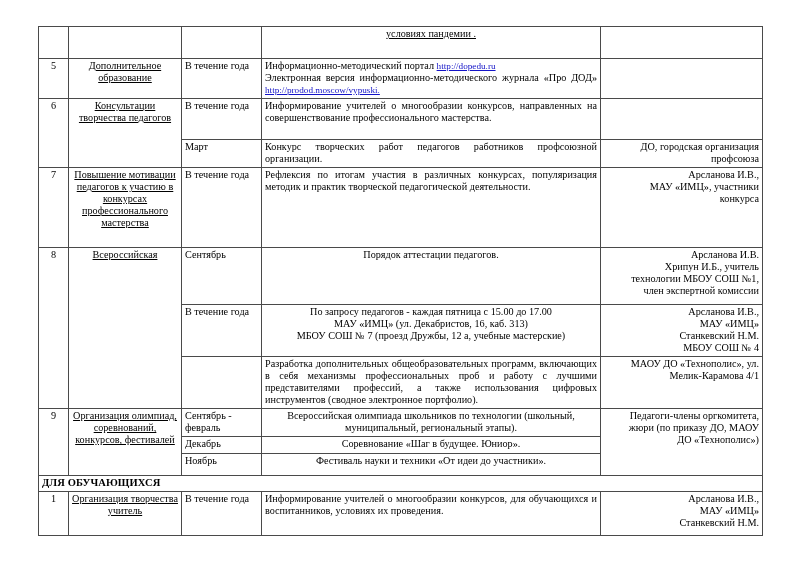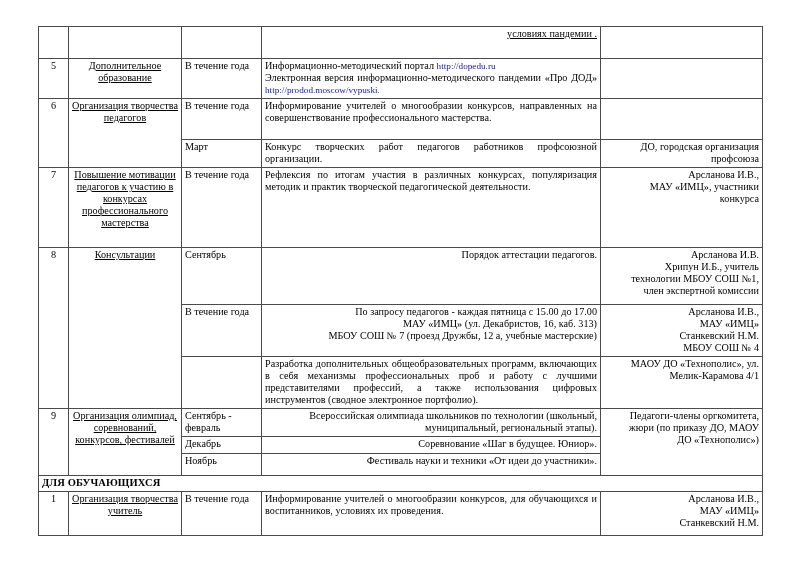"условиях пандемии ." td.content-left { text-align: right -> center }
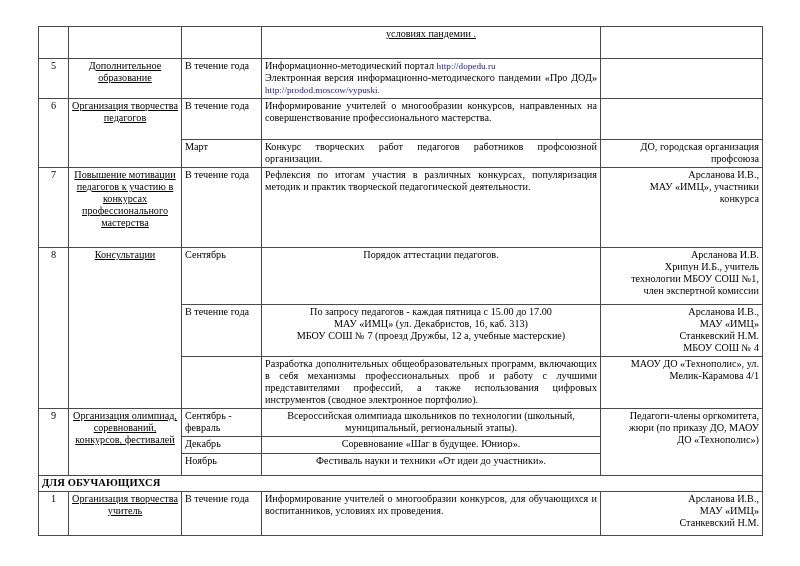"http://dopedu.ru" a.link, .link { text-decoration: none -> underline }
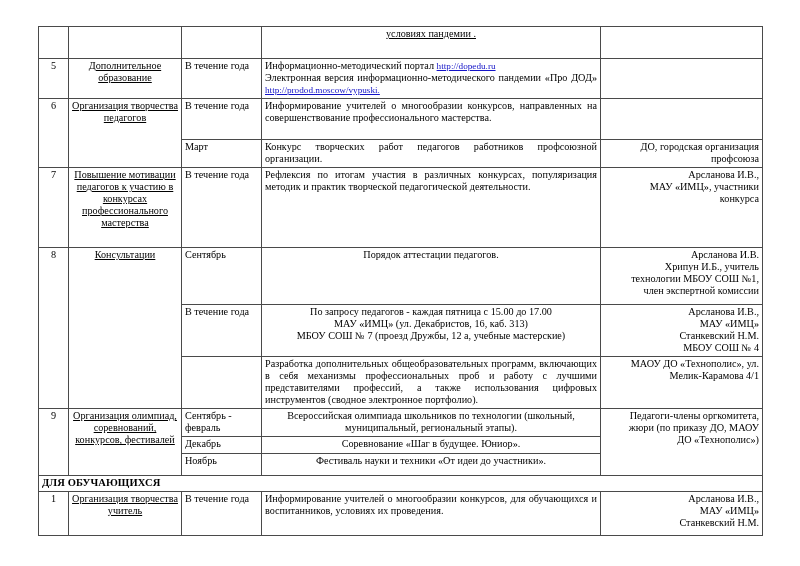"Электронная версия" span { text: пандемии -> журнала }
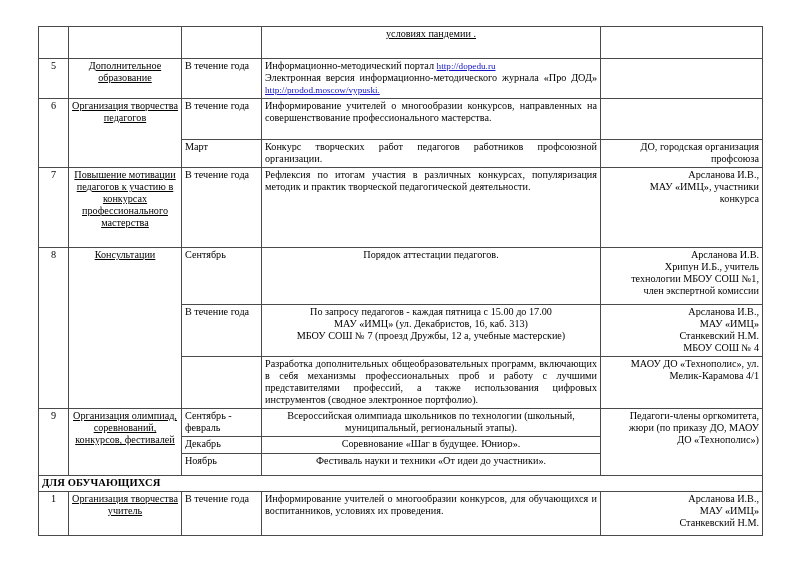"Организация творчества педагогов" td.topic { text: Организация -> Консультации }
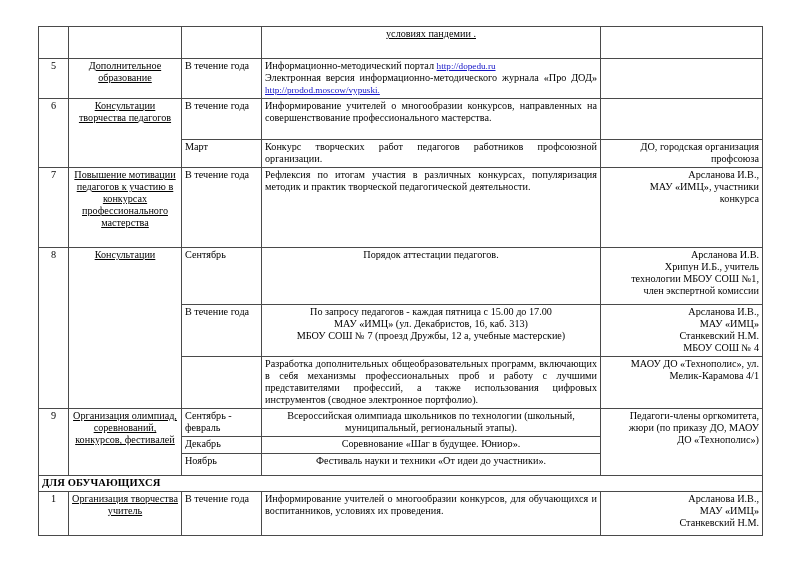"Консультации" td.topic { text: Консультации -> Всероссийская }
